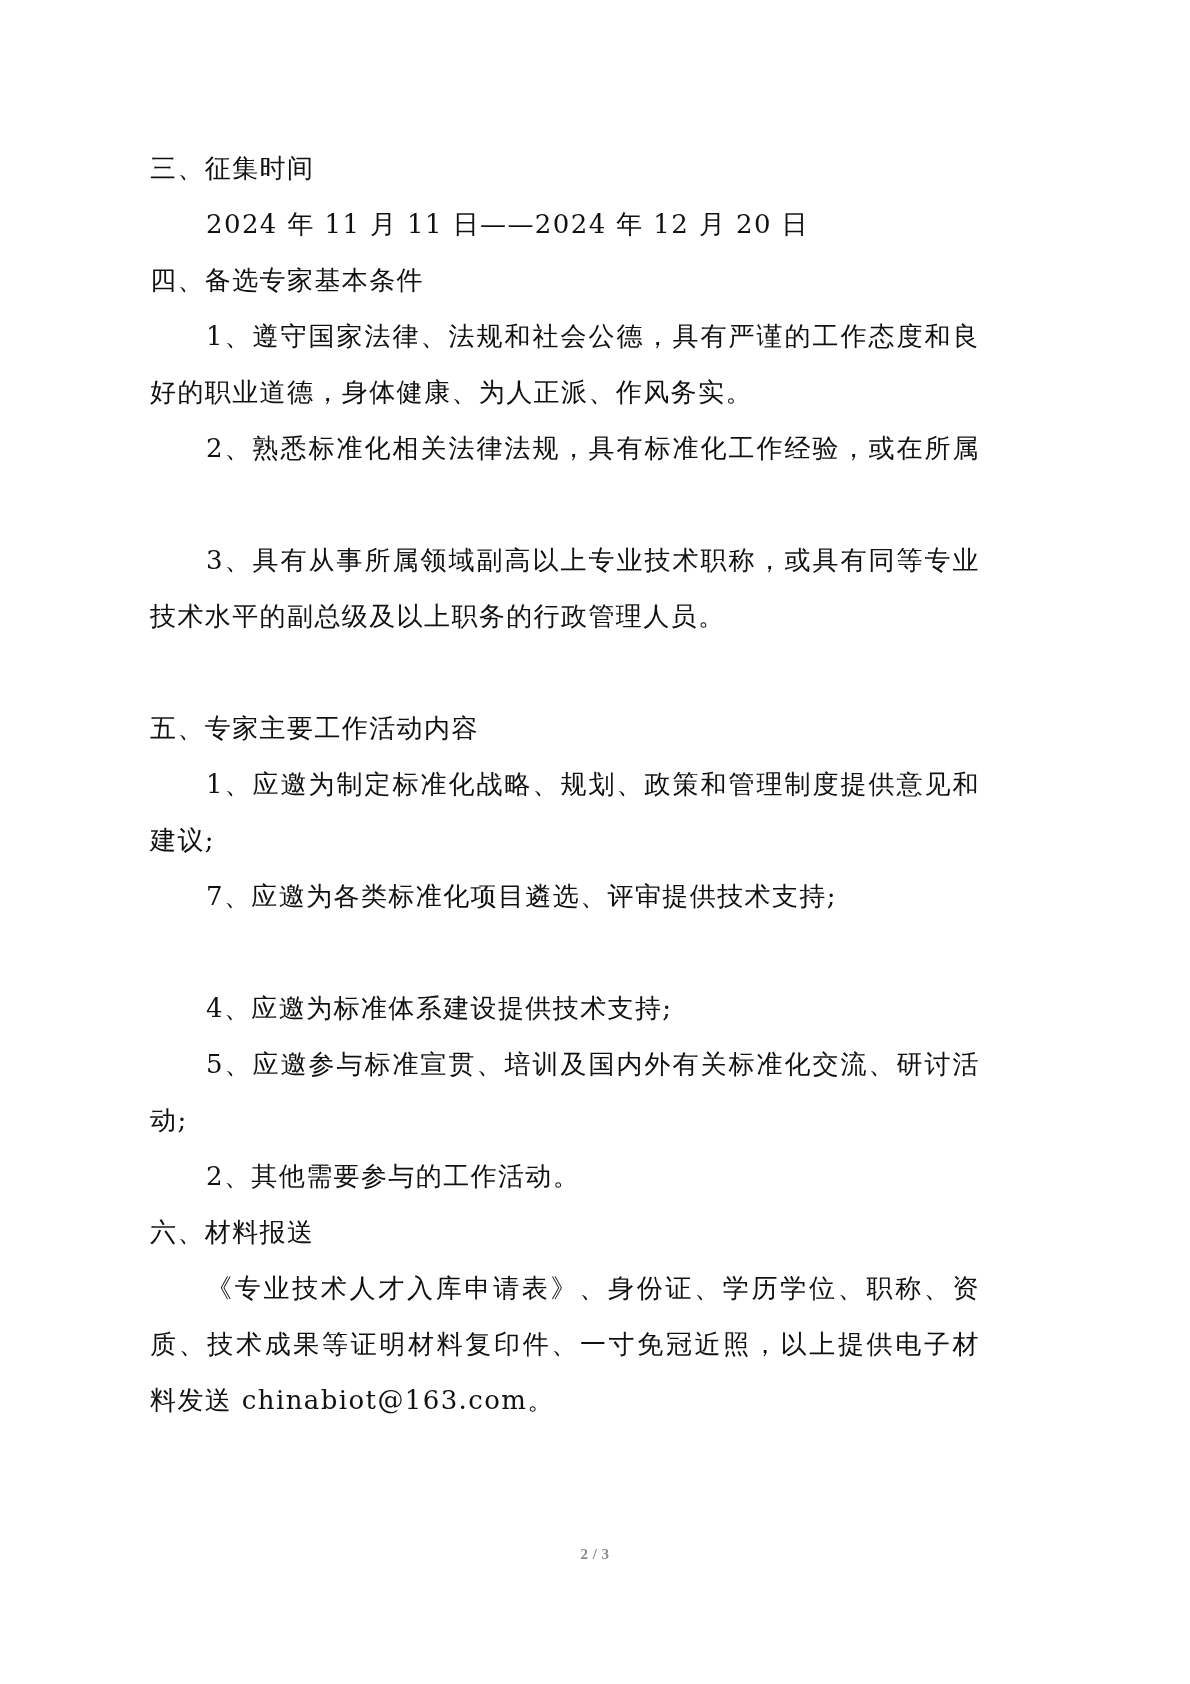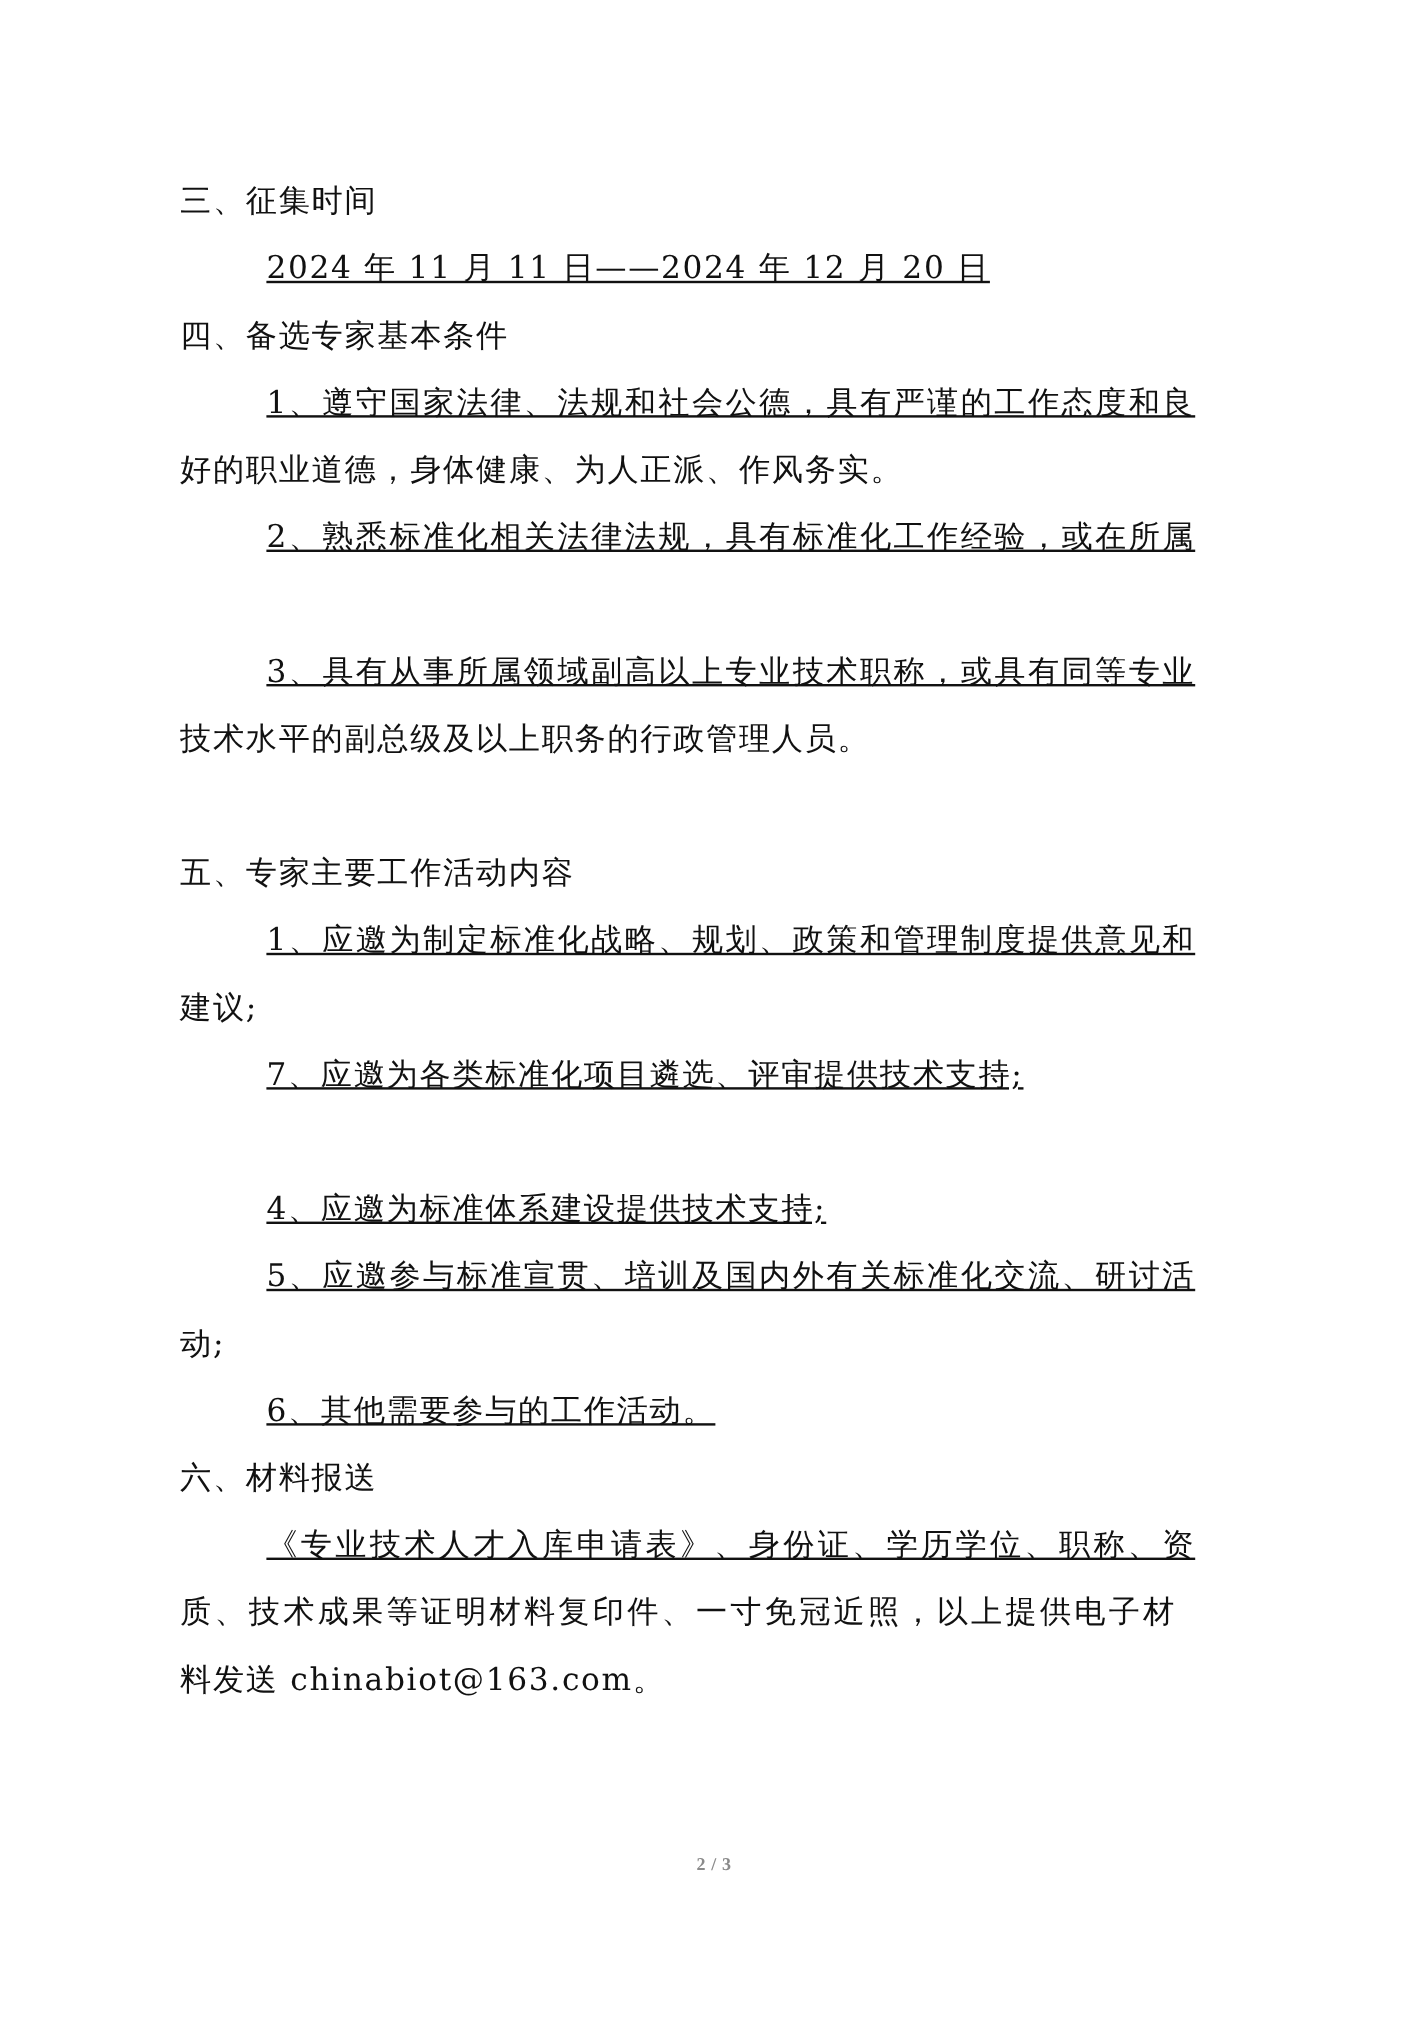"2024 年 11 月 11" .line.indent { left: 222px -> 206px; text-decoration: underline -> none }
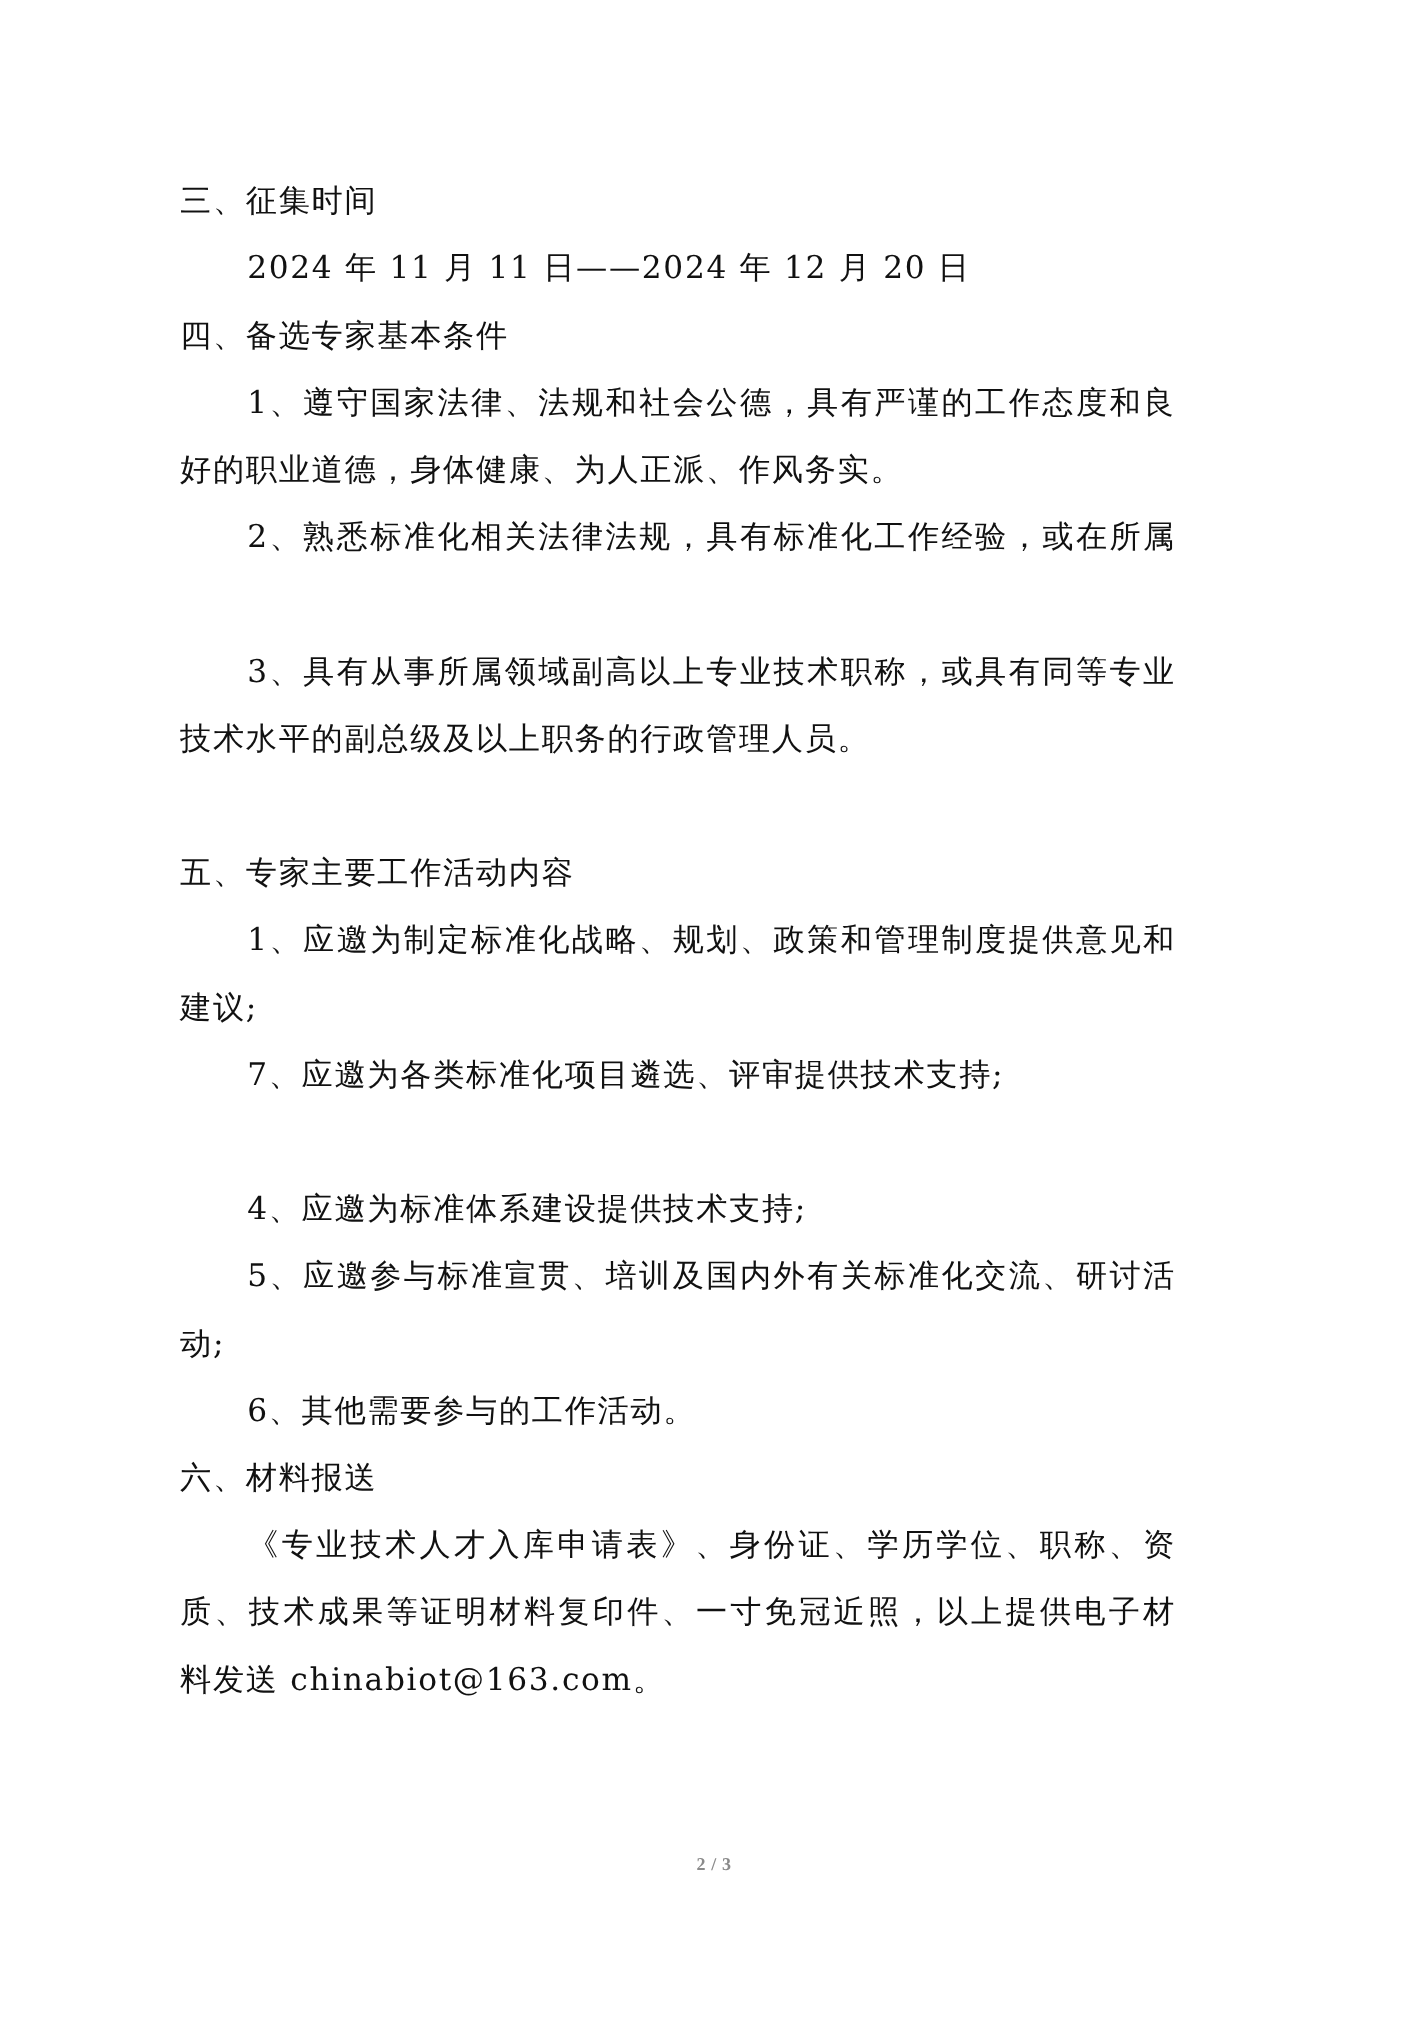"6、其他需要参与的工作活动。" div.line { text: 6 -> 2 }
